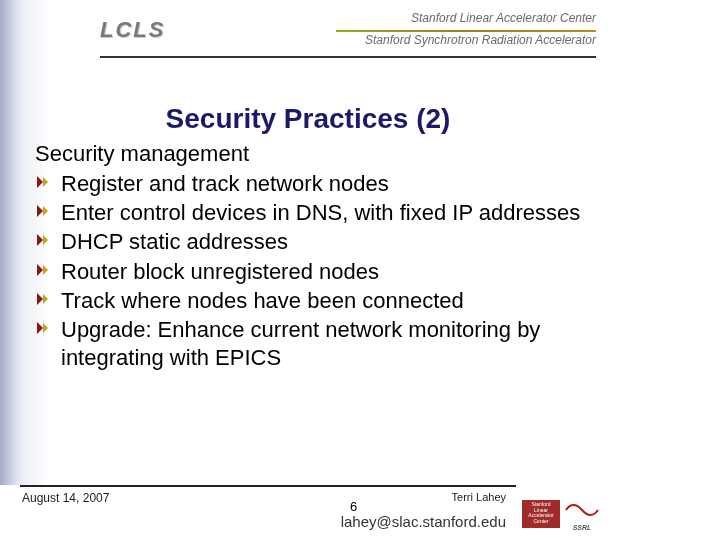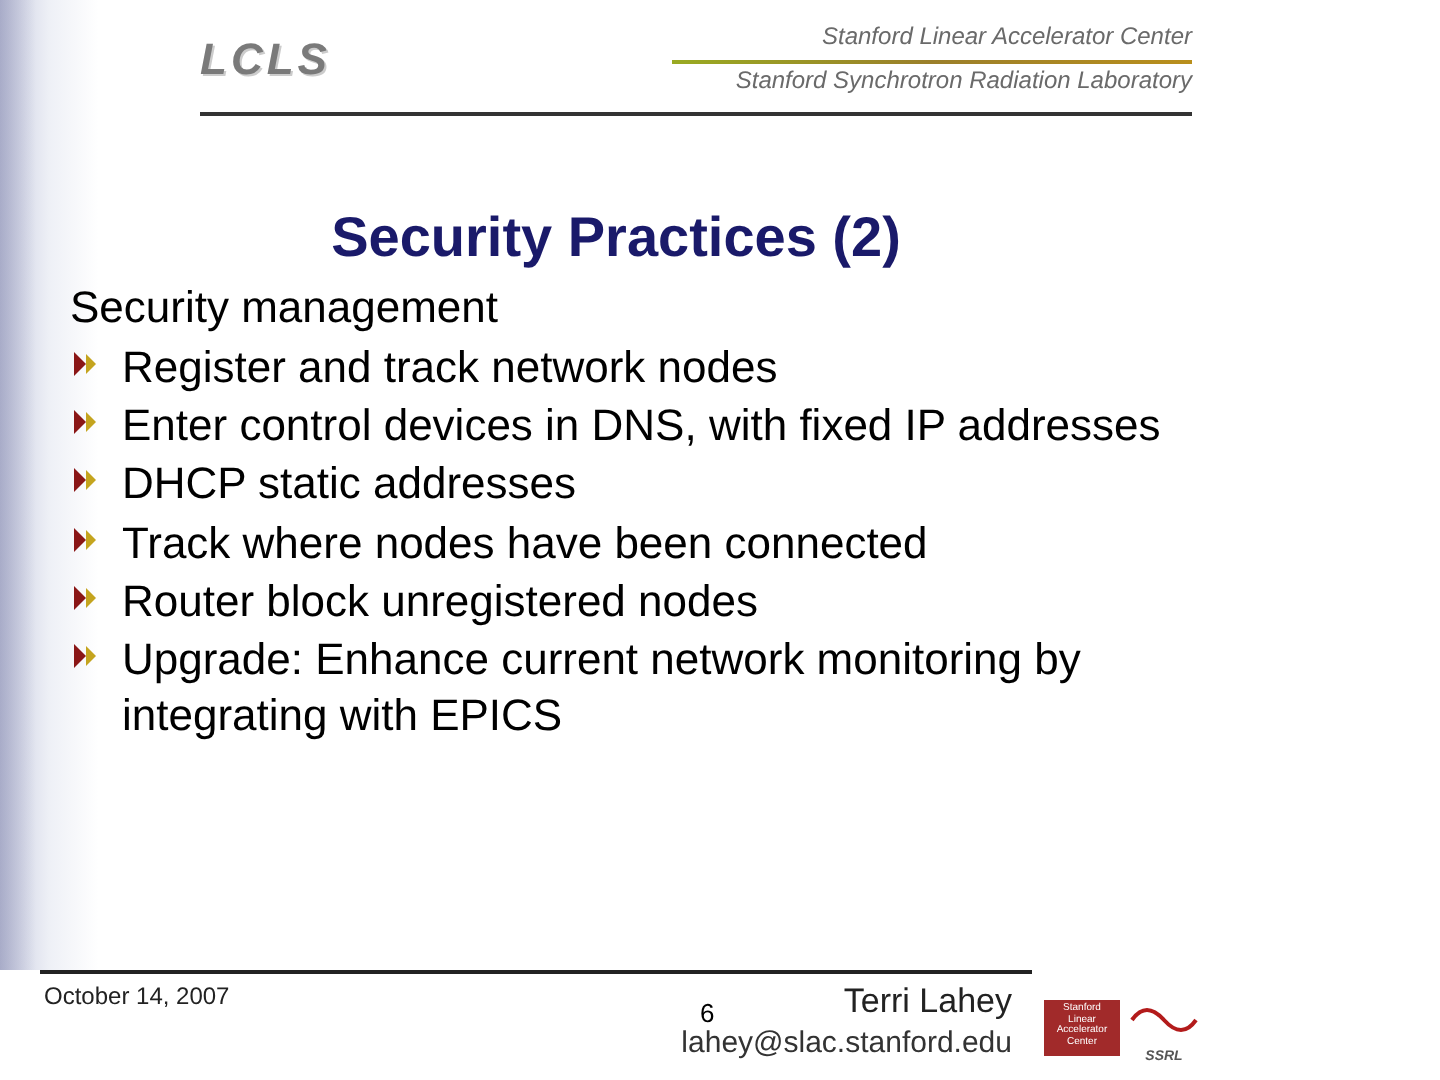"Stanford Synchrotron Radiation" div { text: Laboratory -> Accelerator }
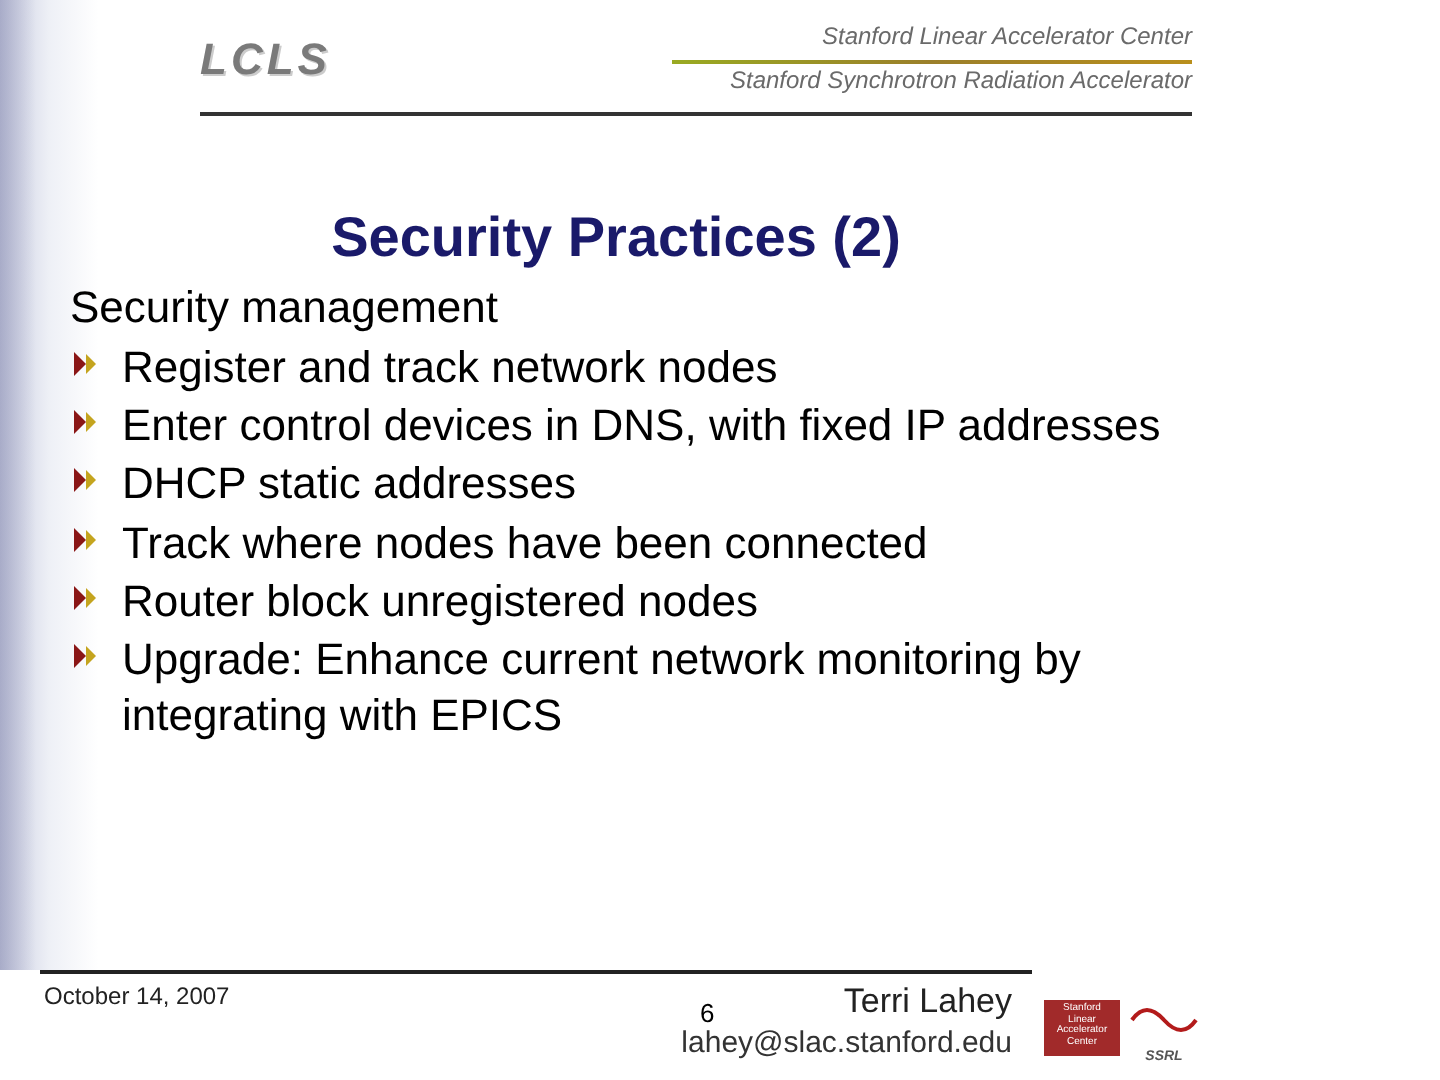"Track where nodes have been" div.bullet-item { order: before "Router block unregistered nodes" -> after "Router block unregistered nodes" }
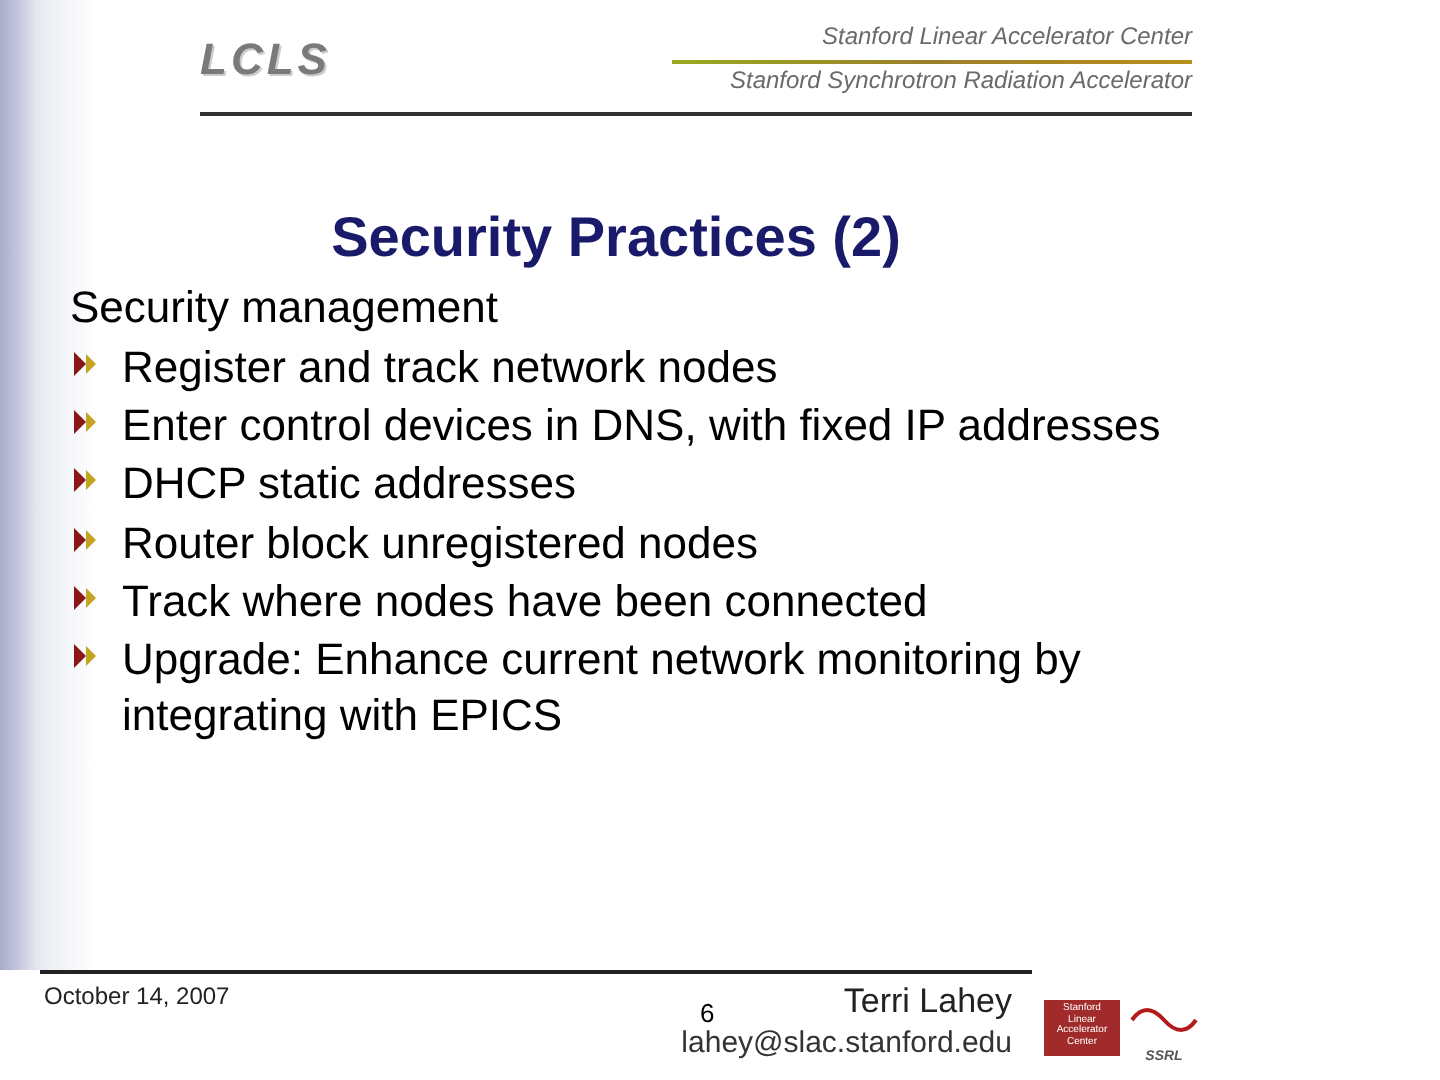"October 14, 2007" div.footer-date { text: October -> August }
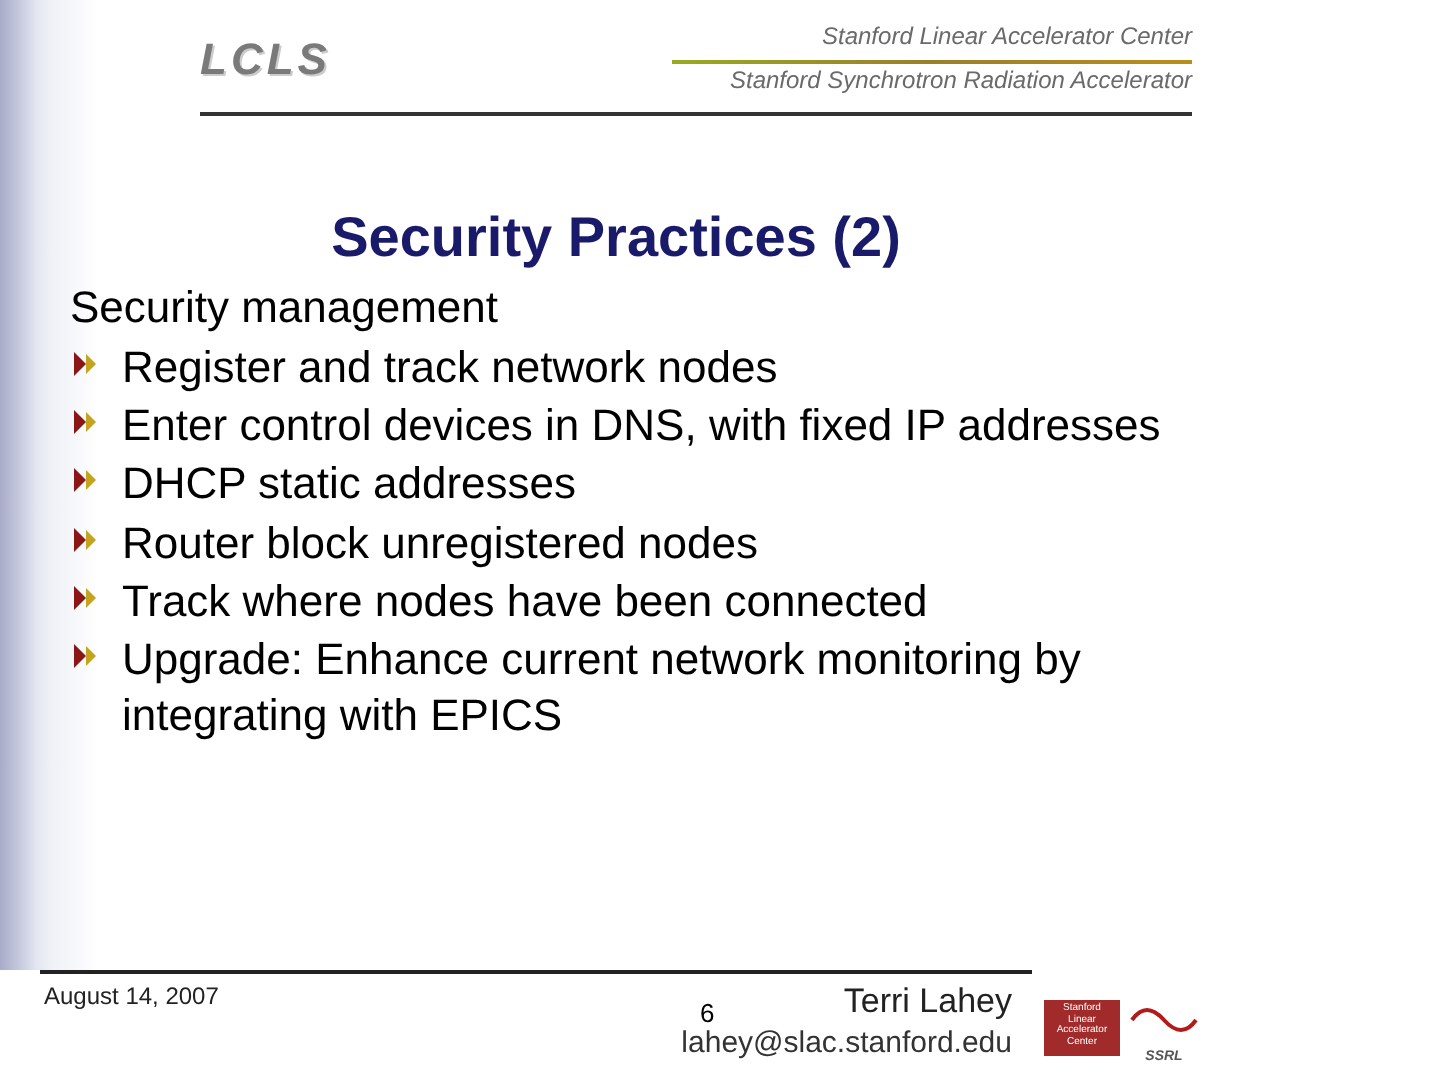"Terri Lahey" .footer-author { font-size: 17px -> 11px }
